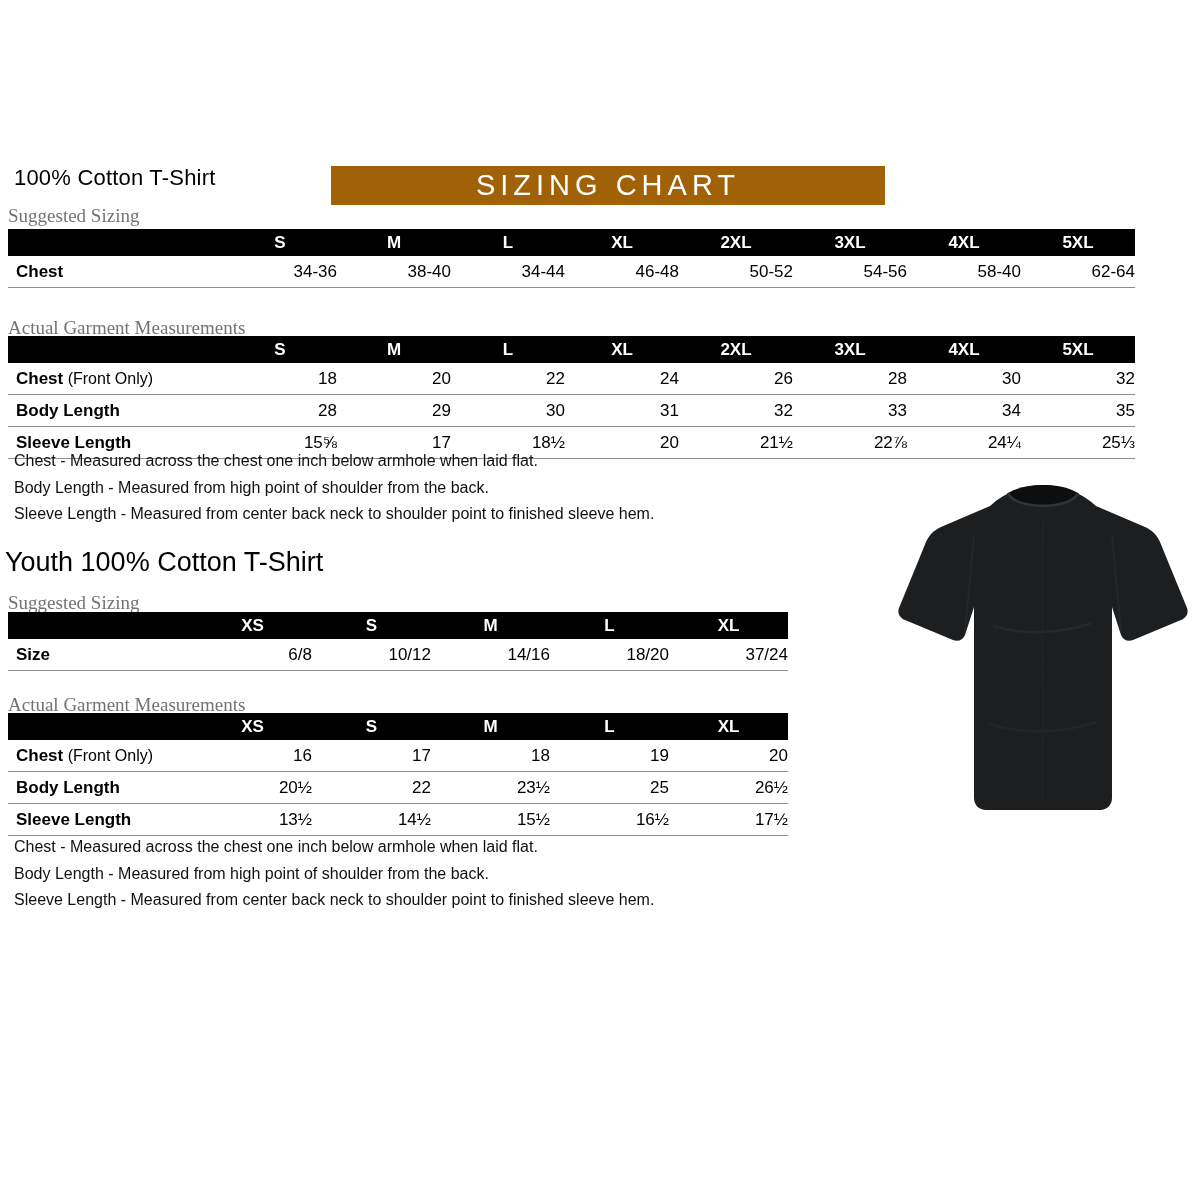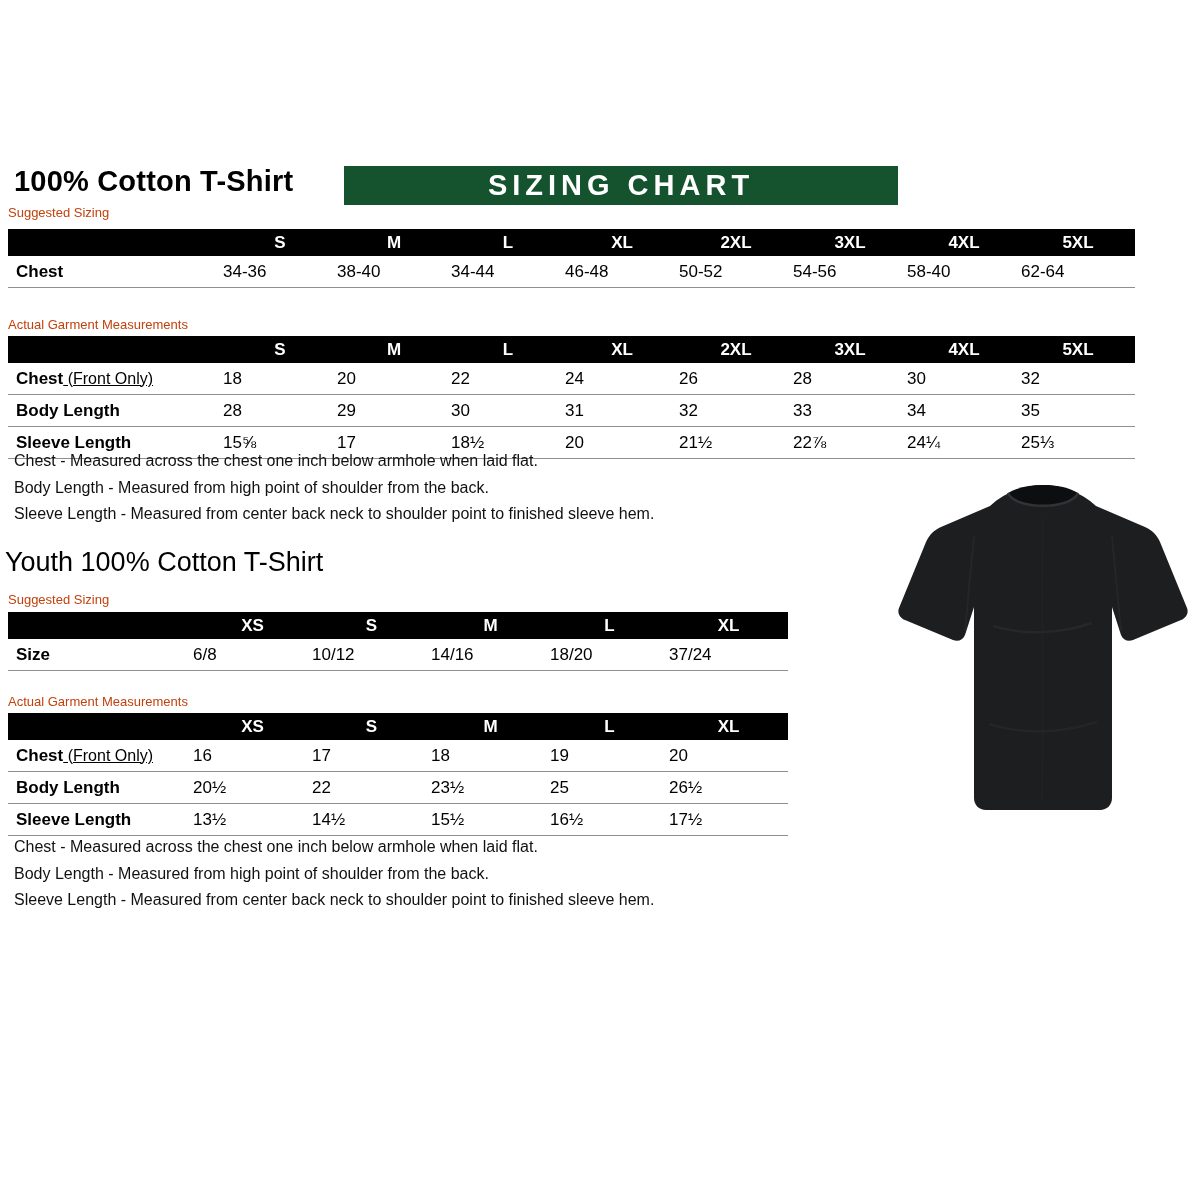"100% Cotton T-Shirt" .heading-adult { font-size: 29px -> 22px; font-weight: 700 -> 400 }
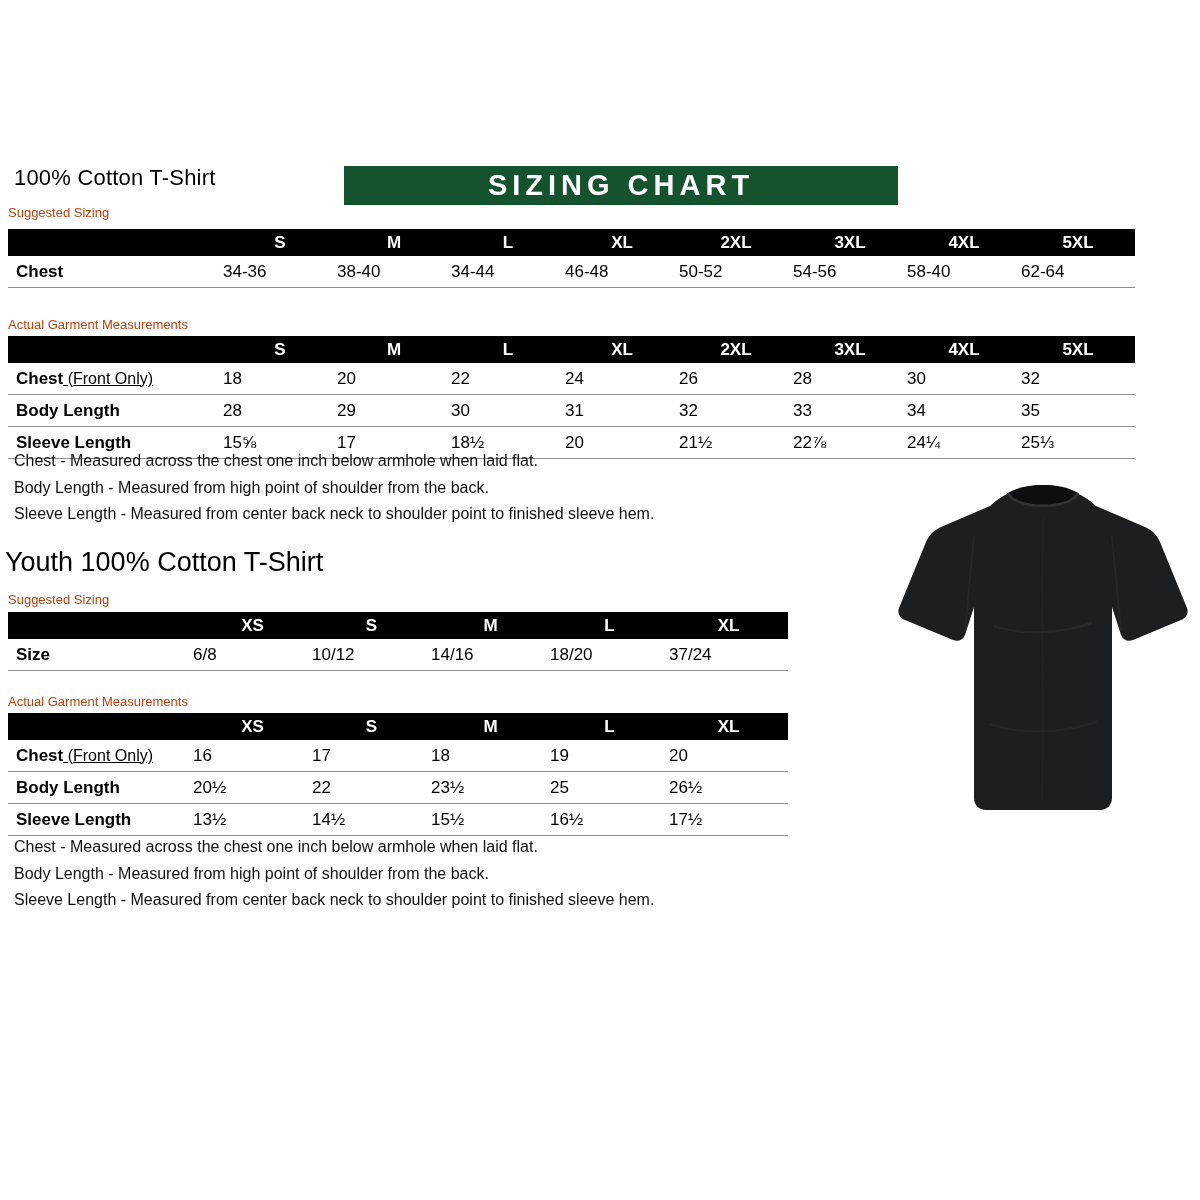"SIZING CHART" .banner { background: #14532d -> #a16207; font-weight: 700 -> 400; left: 344px -> 331px }
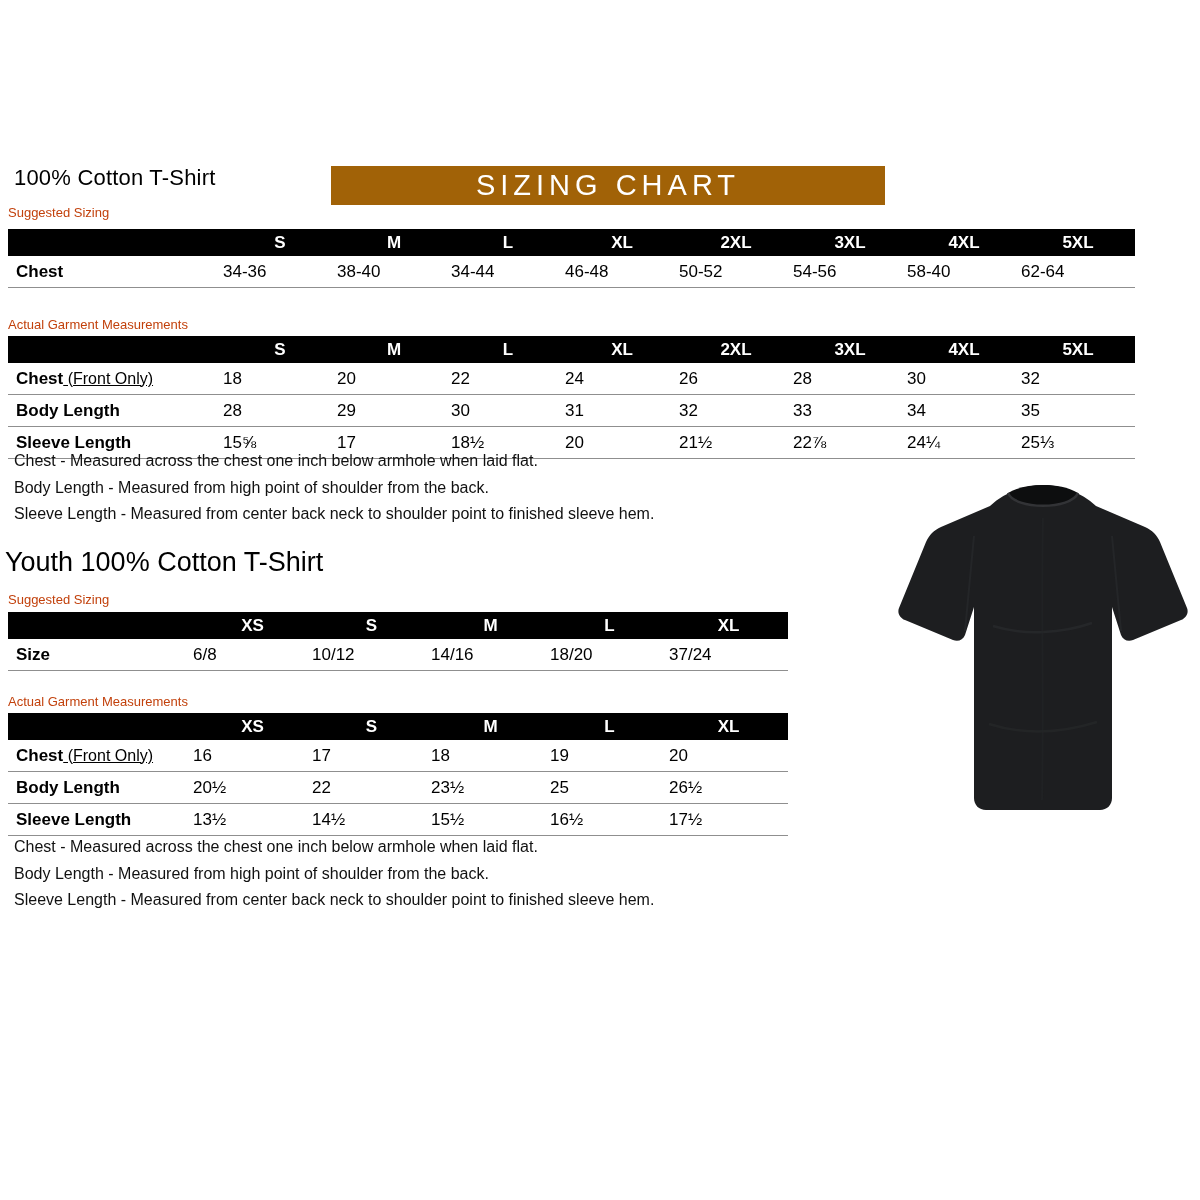"Suggested Sizing" .sec-label { color: #c2410c -> #737373; font-family: none -> Liberation Serif, serif; font-size: 13px -> 19px }
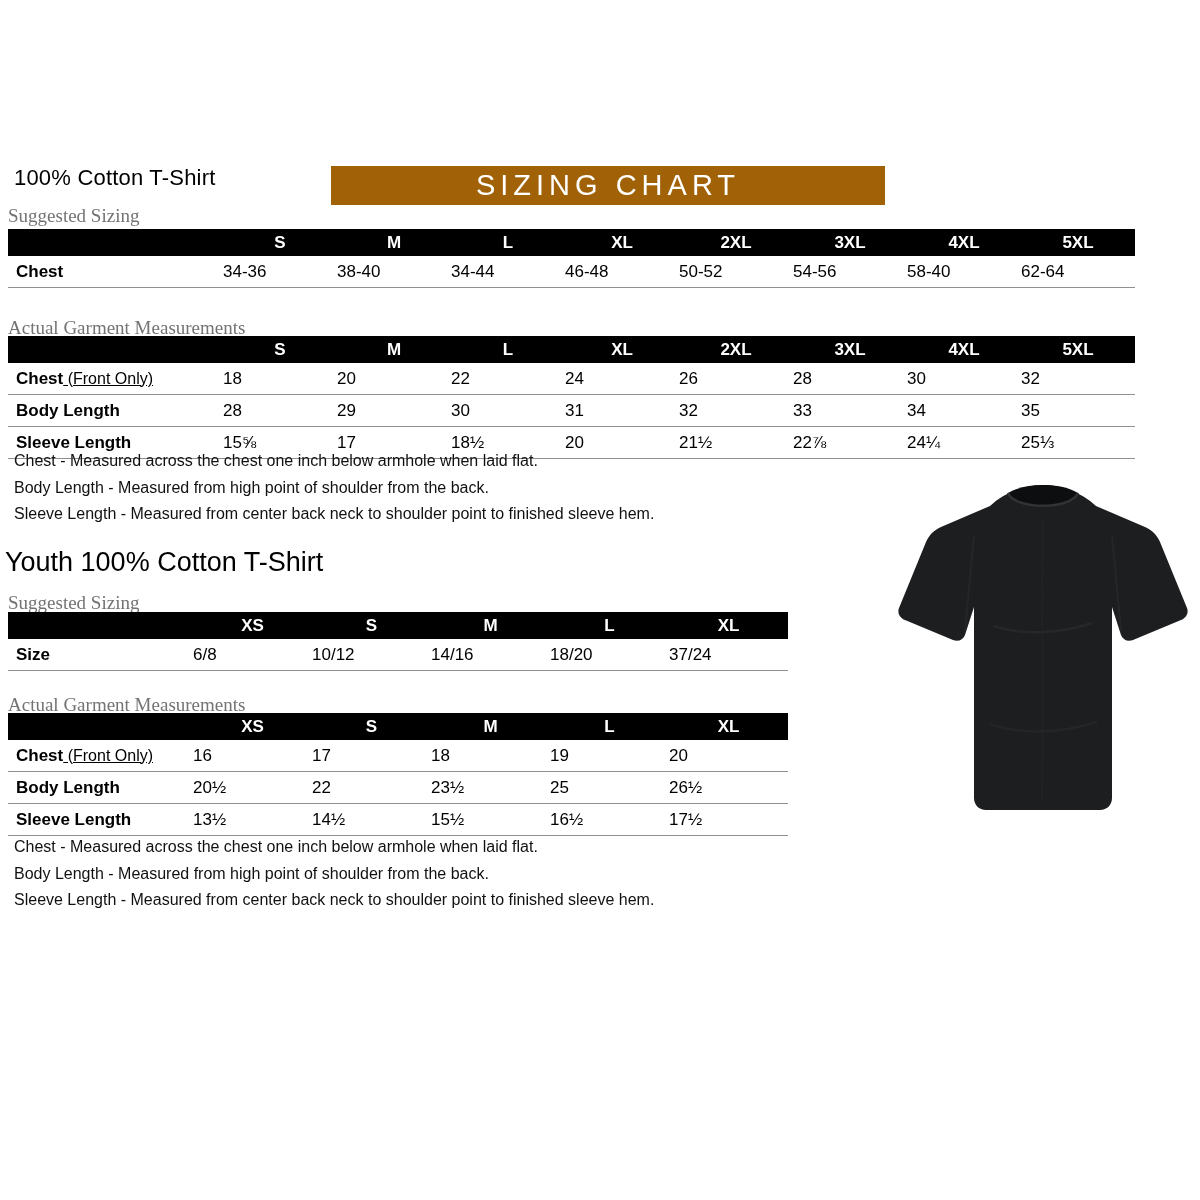"34-36" .size-table td { text-align: left -> right }
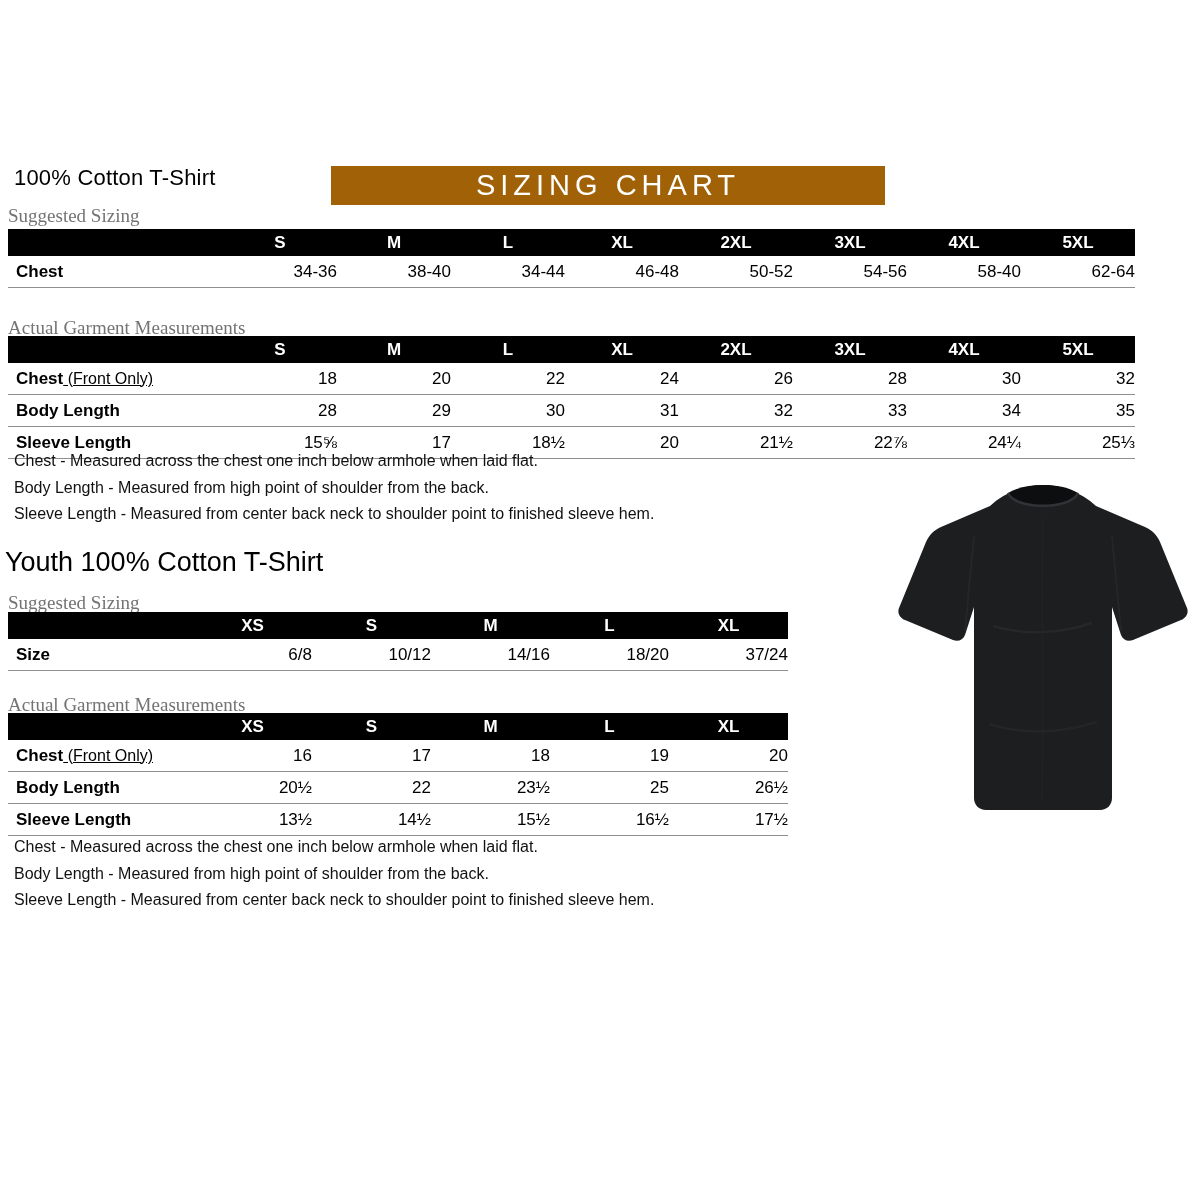"(Front Only)" .size-table td.rowlabel .rest { text-decoration: underline -> none }
